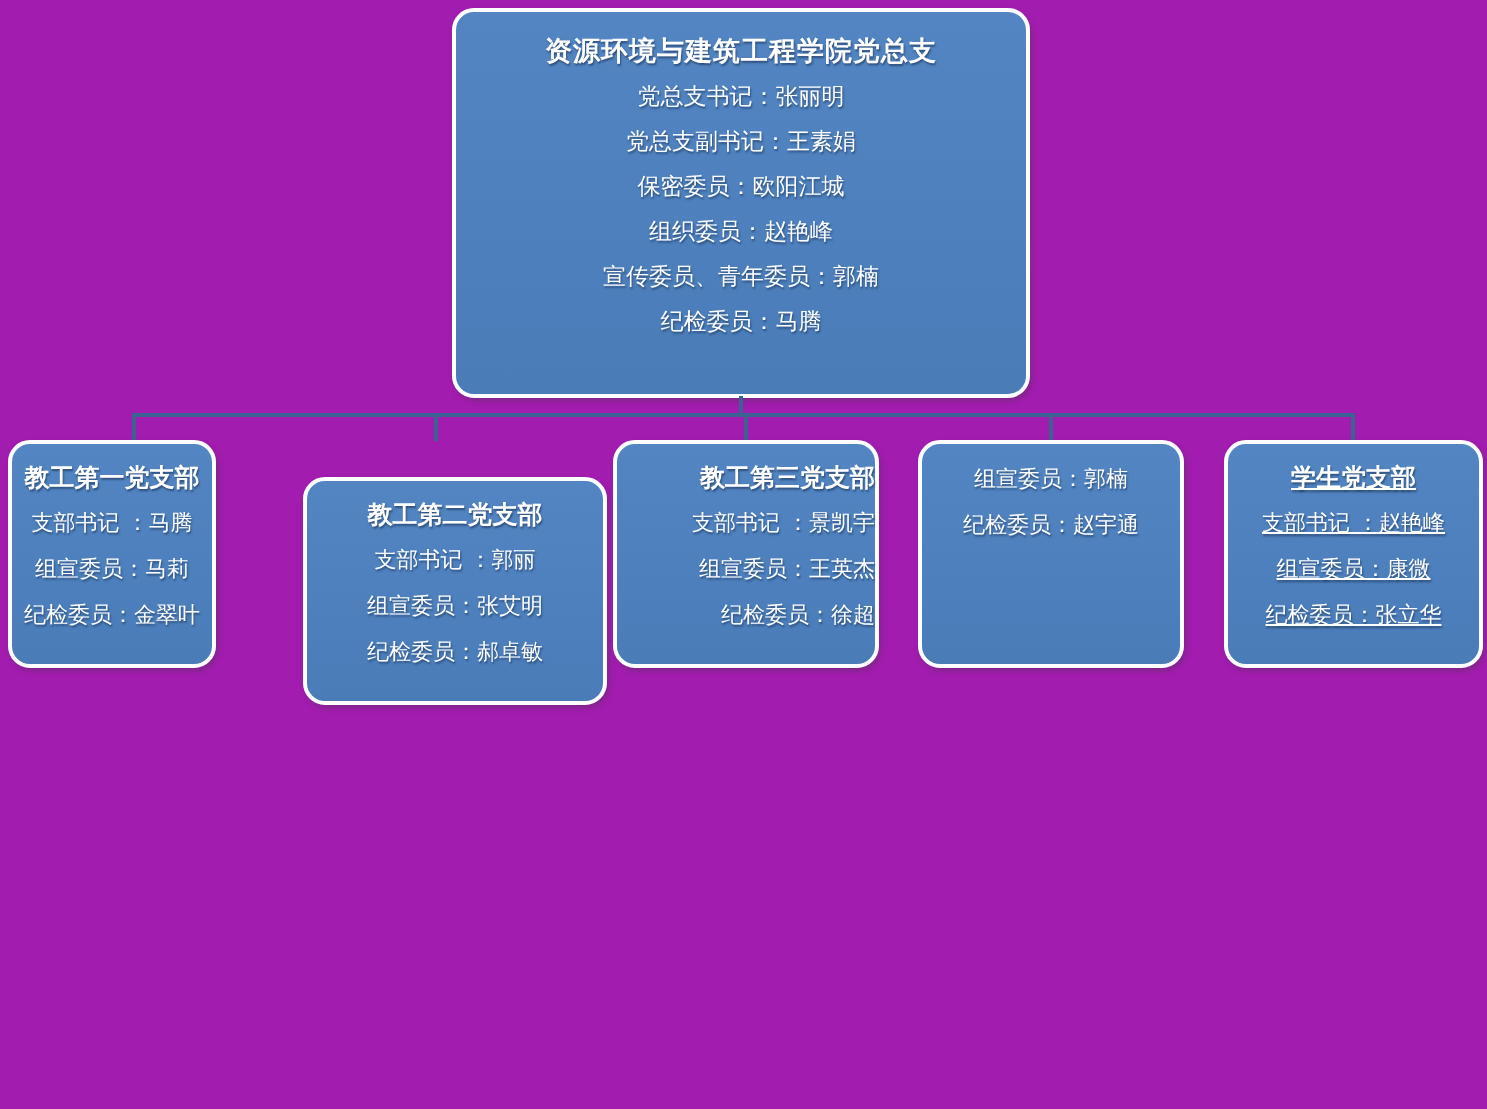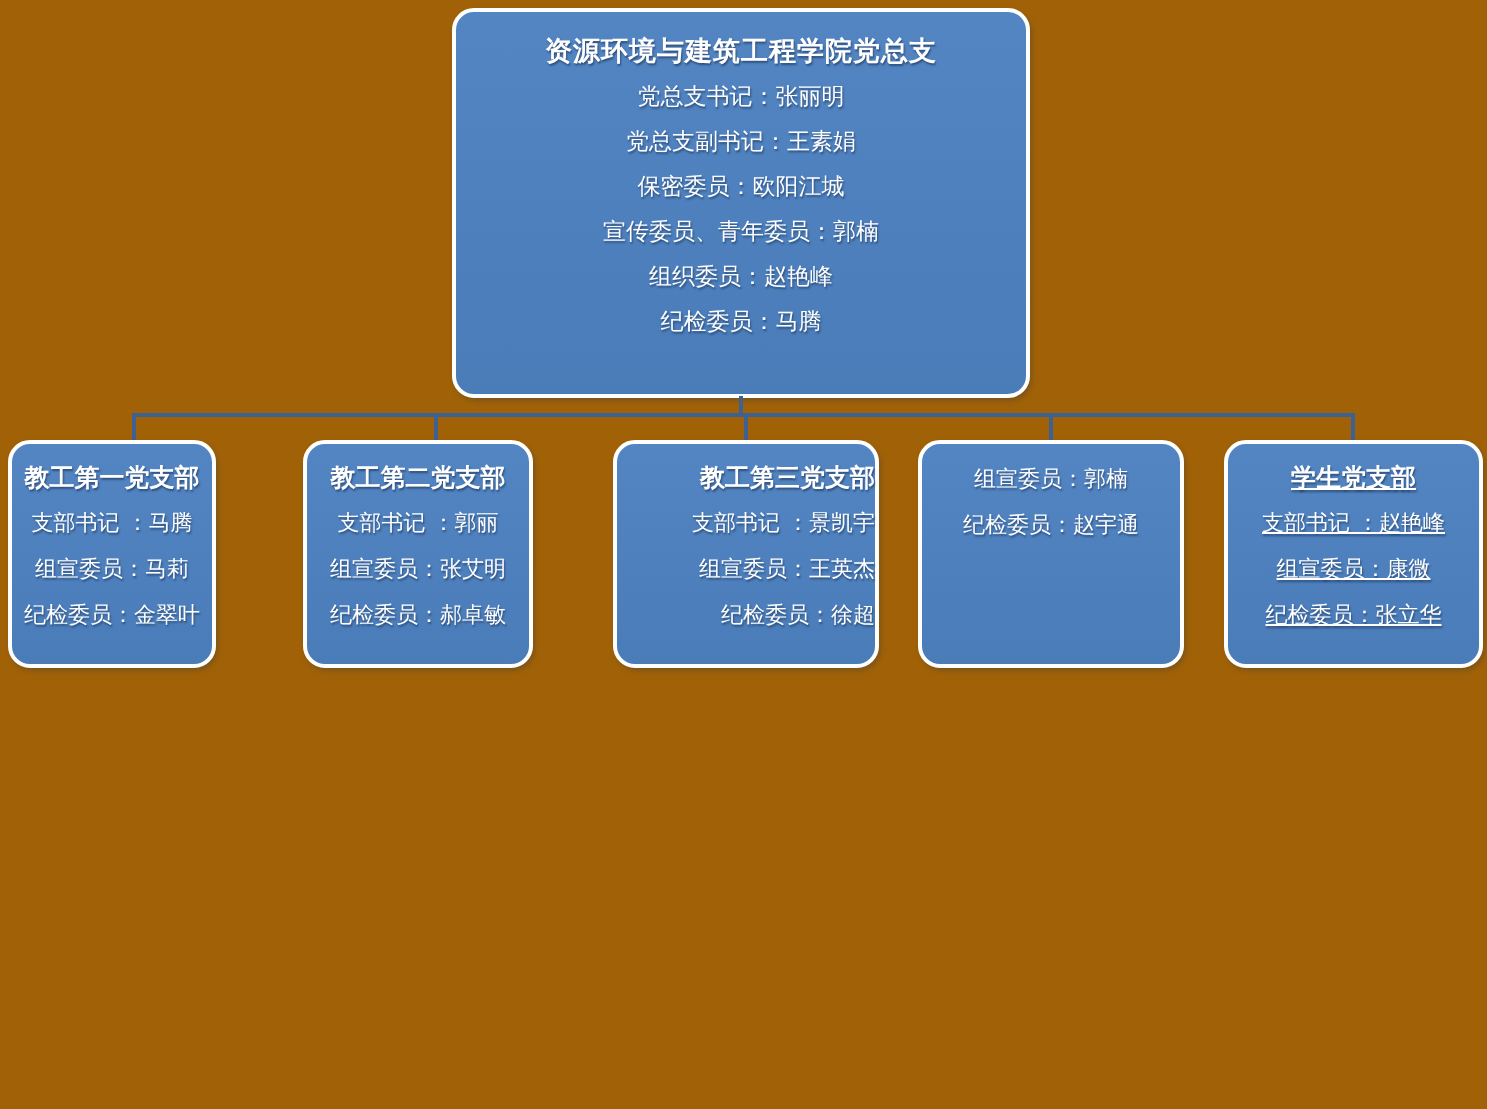"资源环境与建筑工程学院党总支" .canvas { background: #a16207 -> #a21caf }
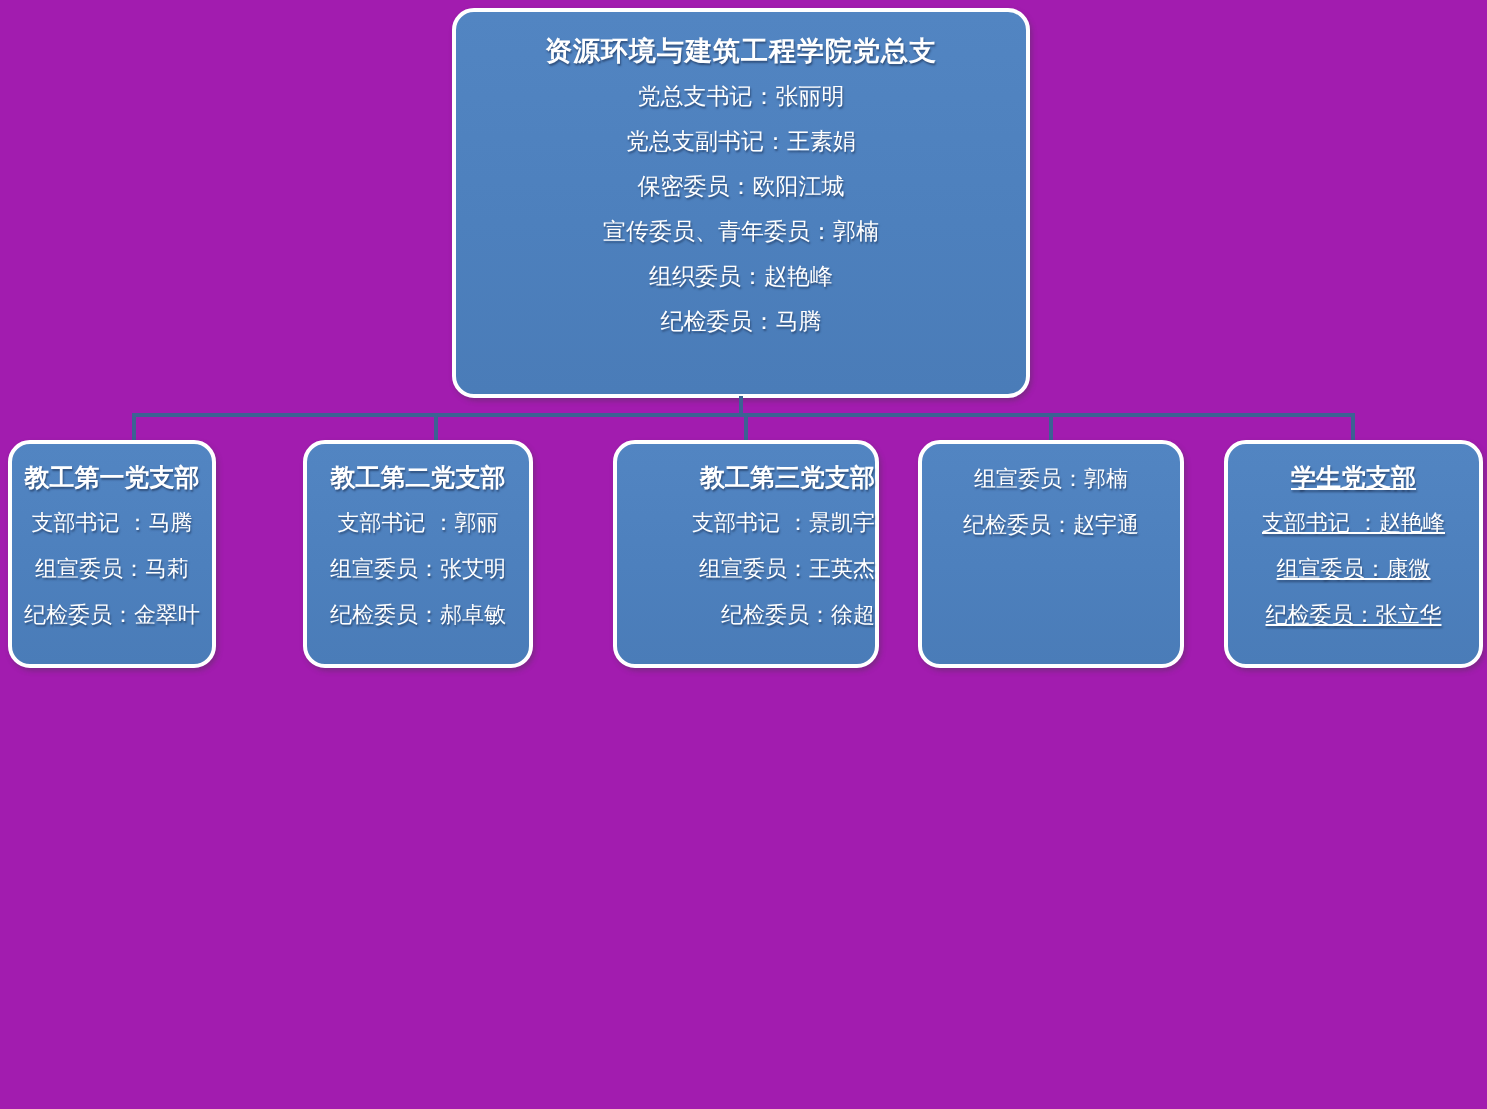"宣传委员、青年委员：郭楠" div.root-line { order: before "组织委员：赵艳峰" -> after "组织委员：赵艳峰" }
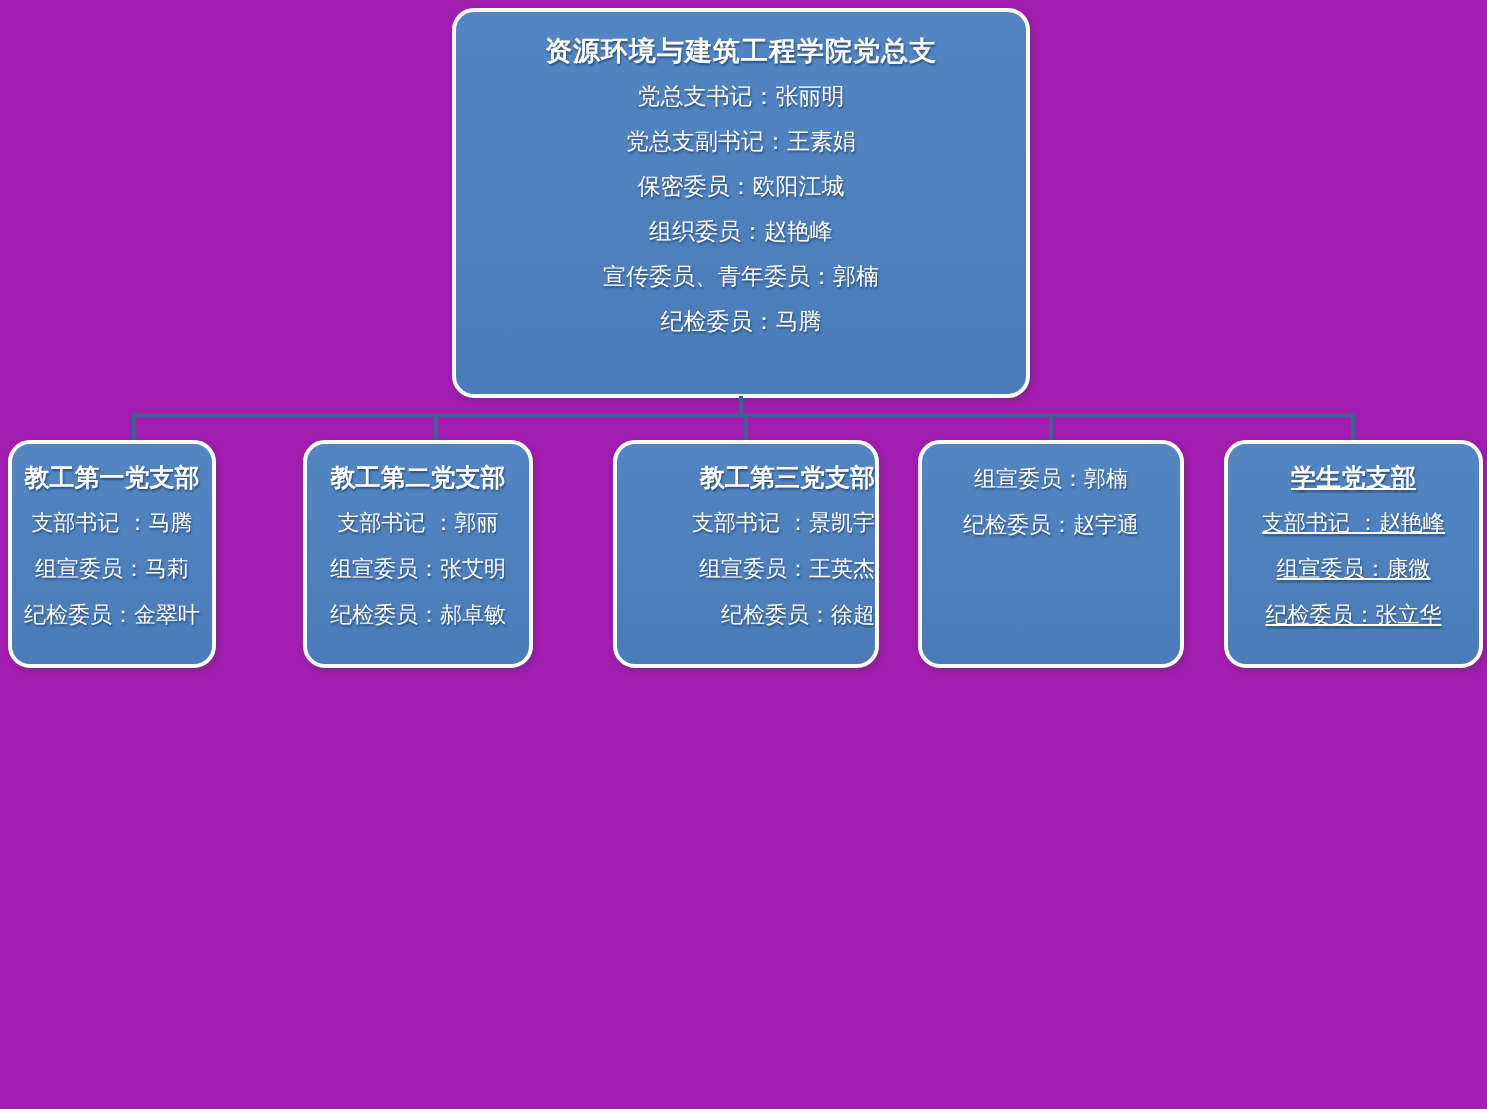"教工第二党支部" .b2 { margin-top: none -> 37px; width: 230px -> 304px }
